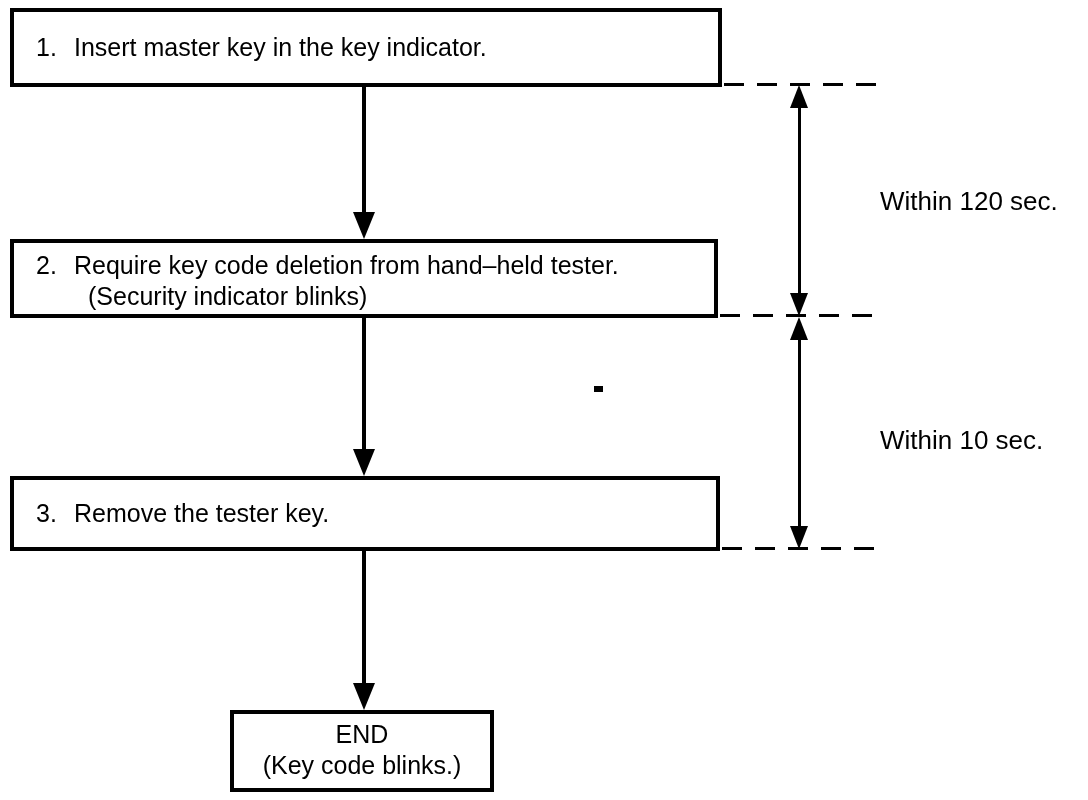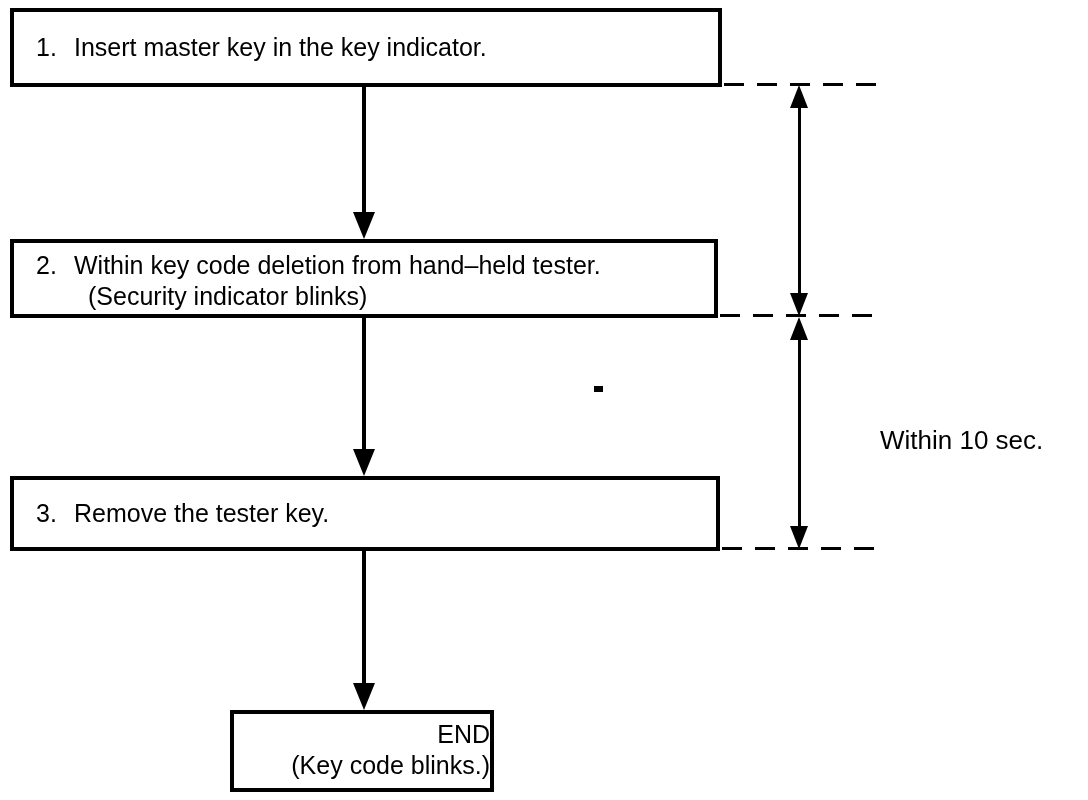"Within 120 sec." div.timing-label { html: none -> <div>Within 120 sec.</div> }
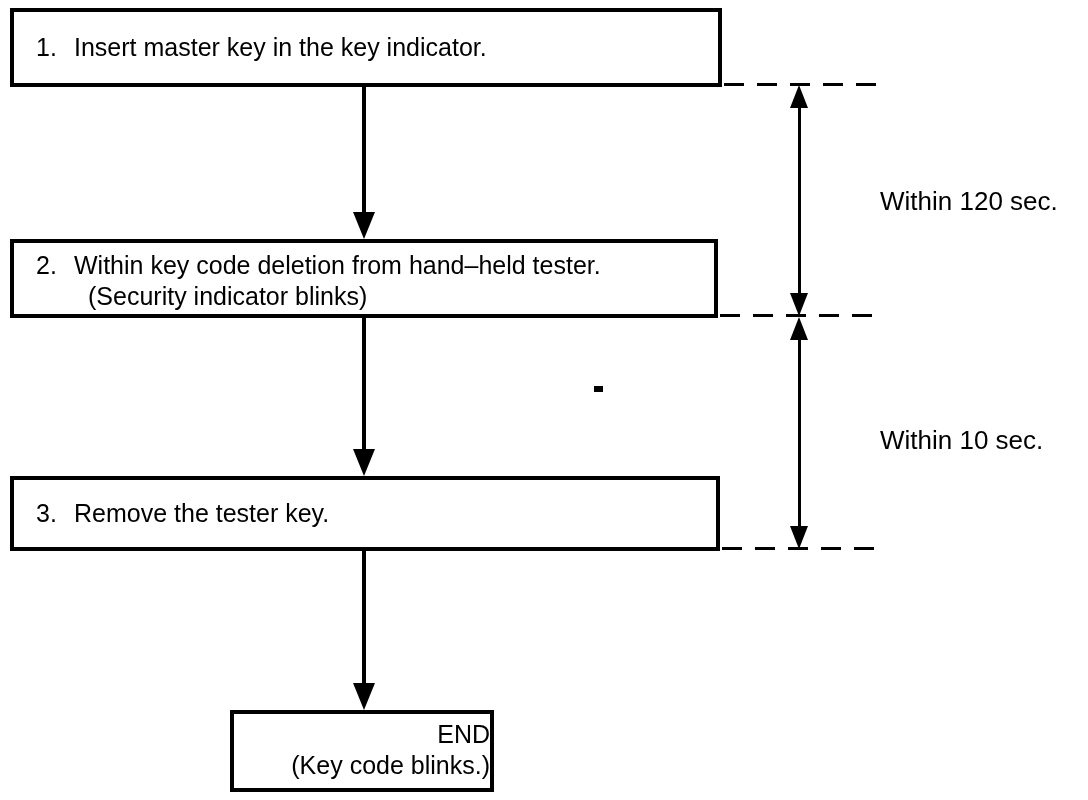"Within key code deletion from" span { text: Within -> Require }
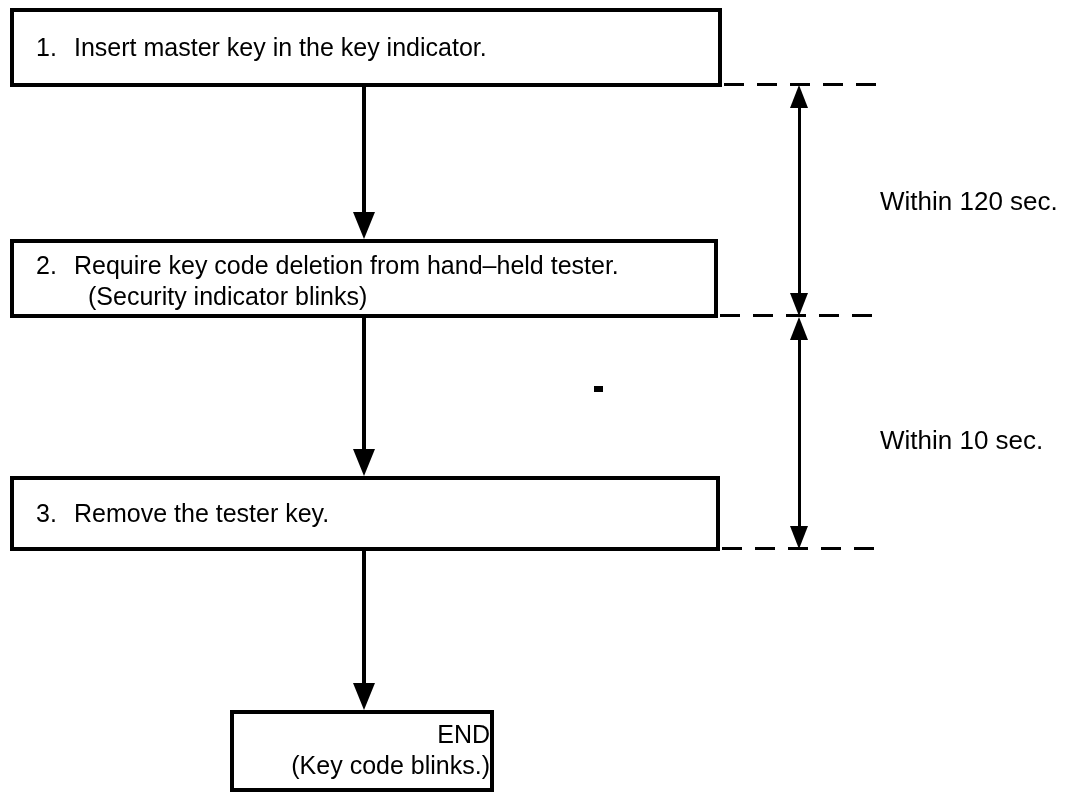"END" .endbox { text-align: right -> center }
